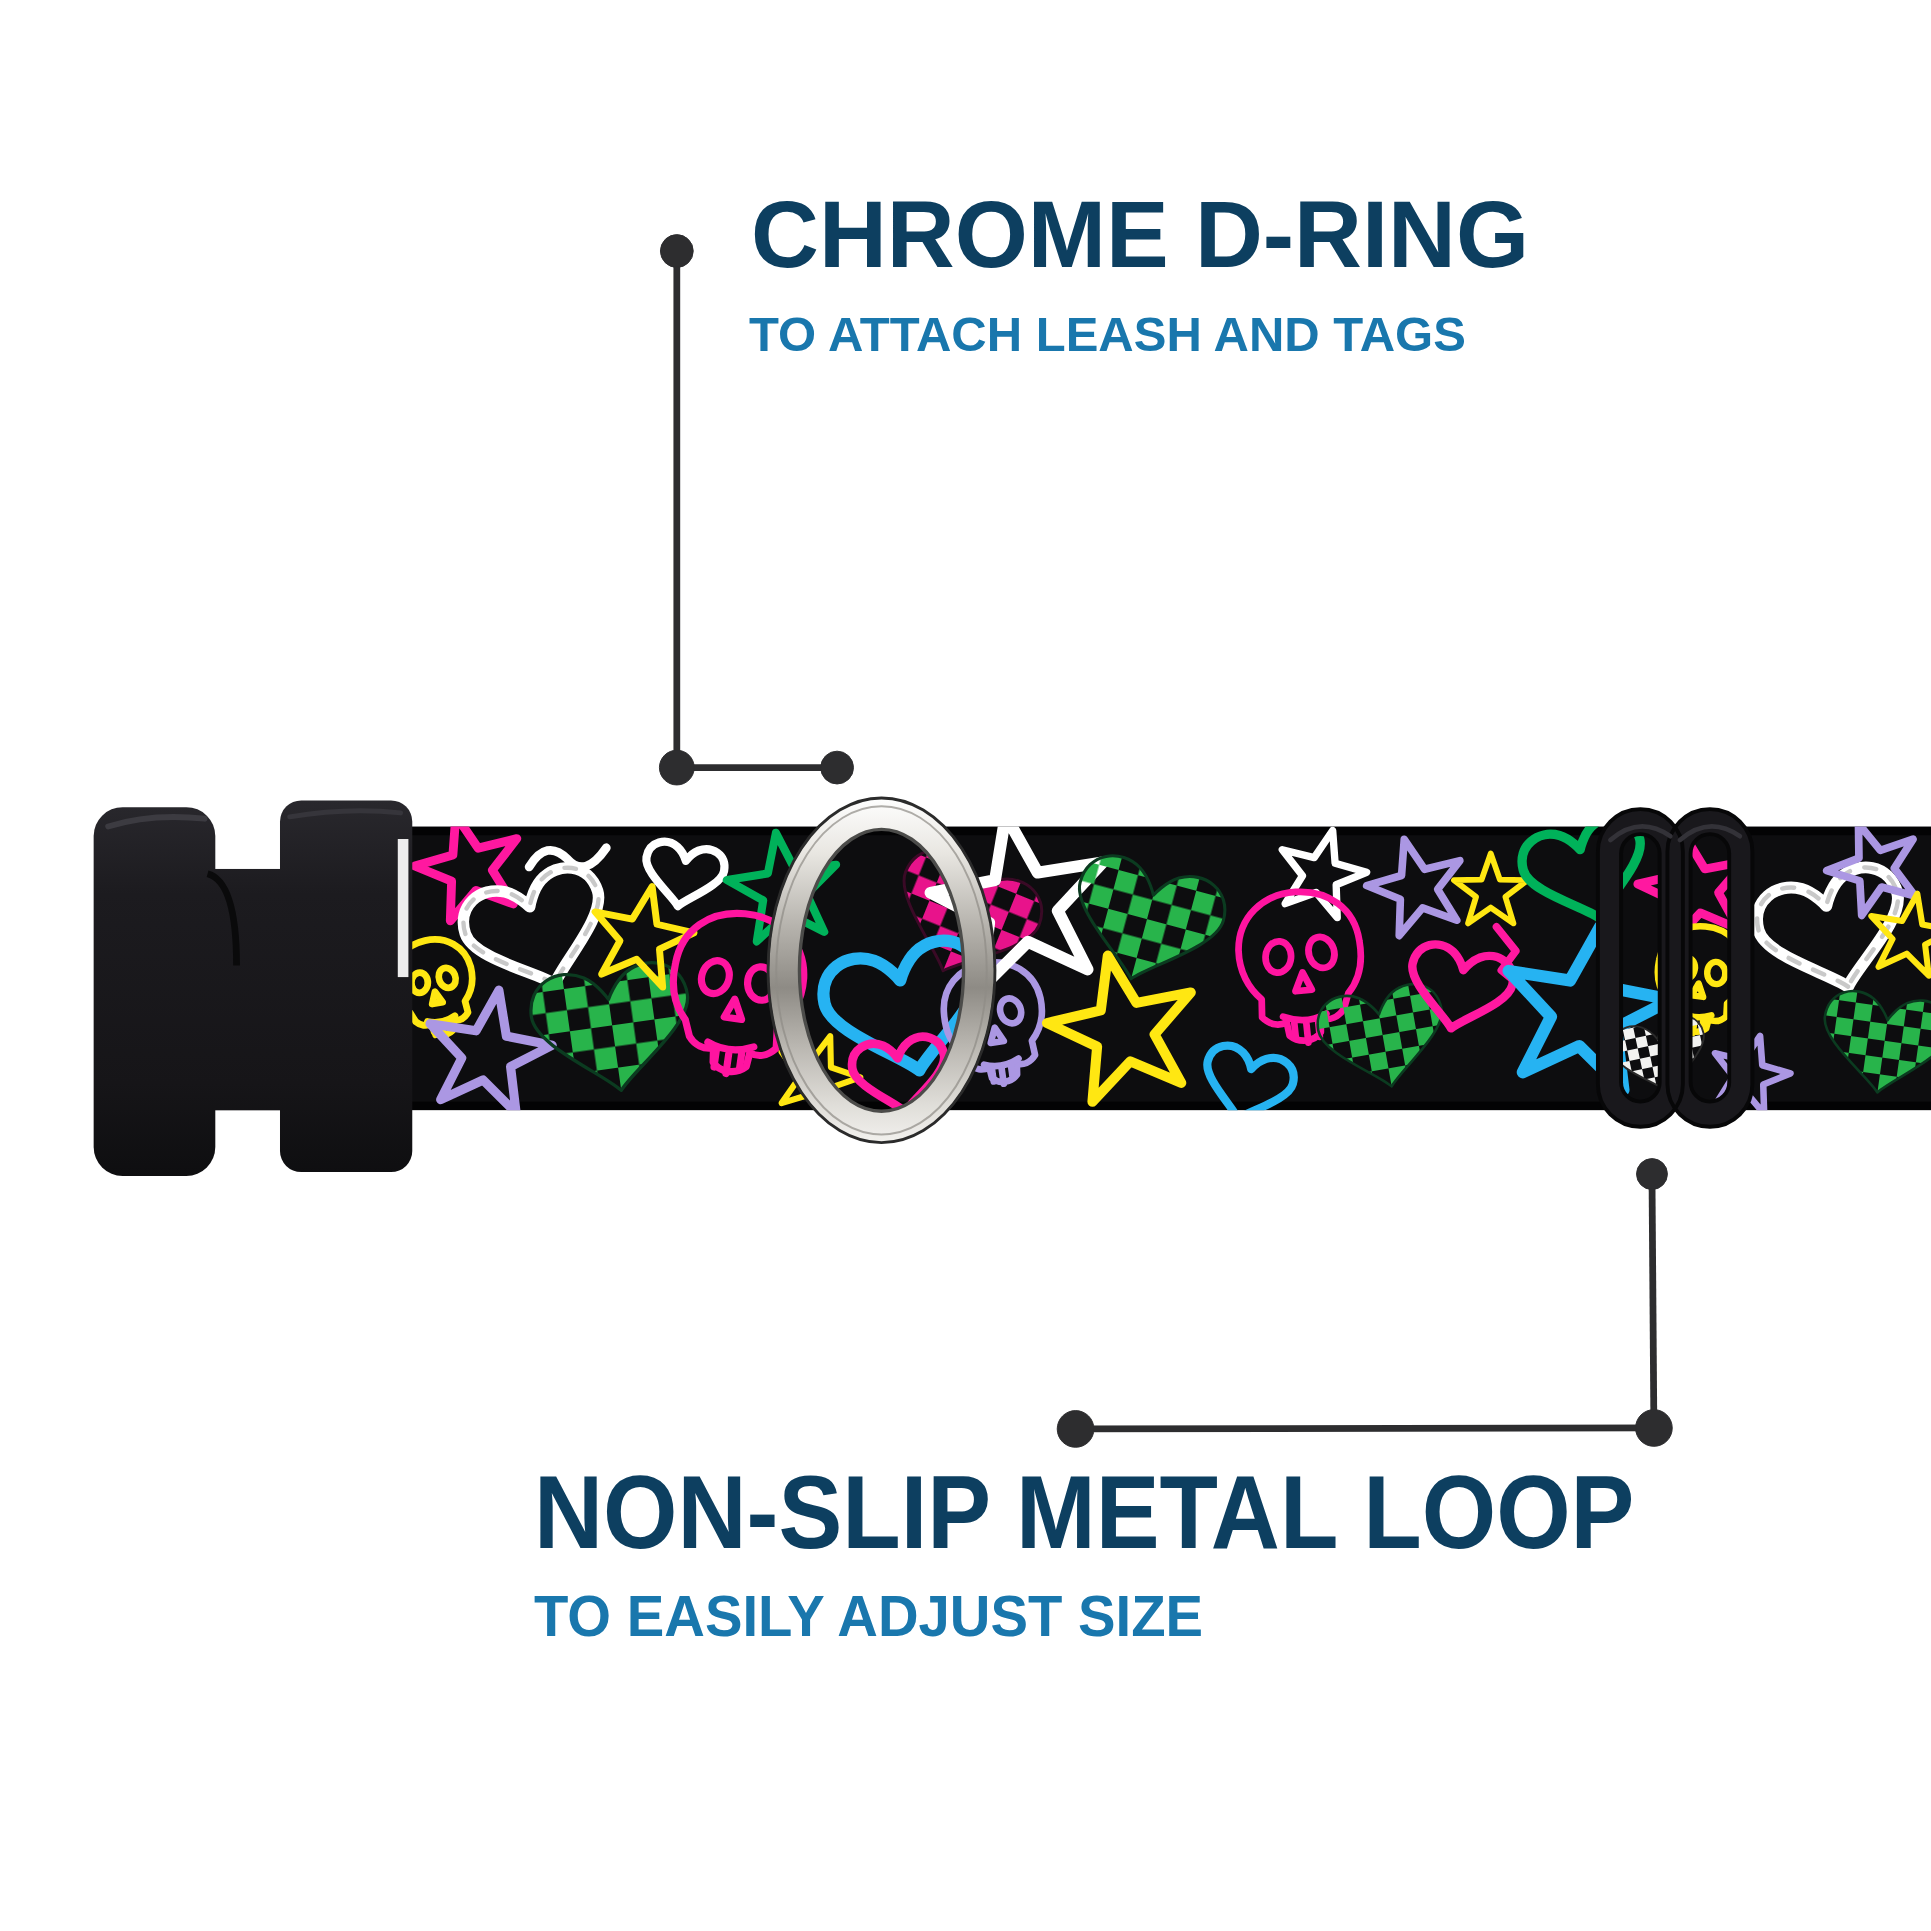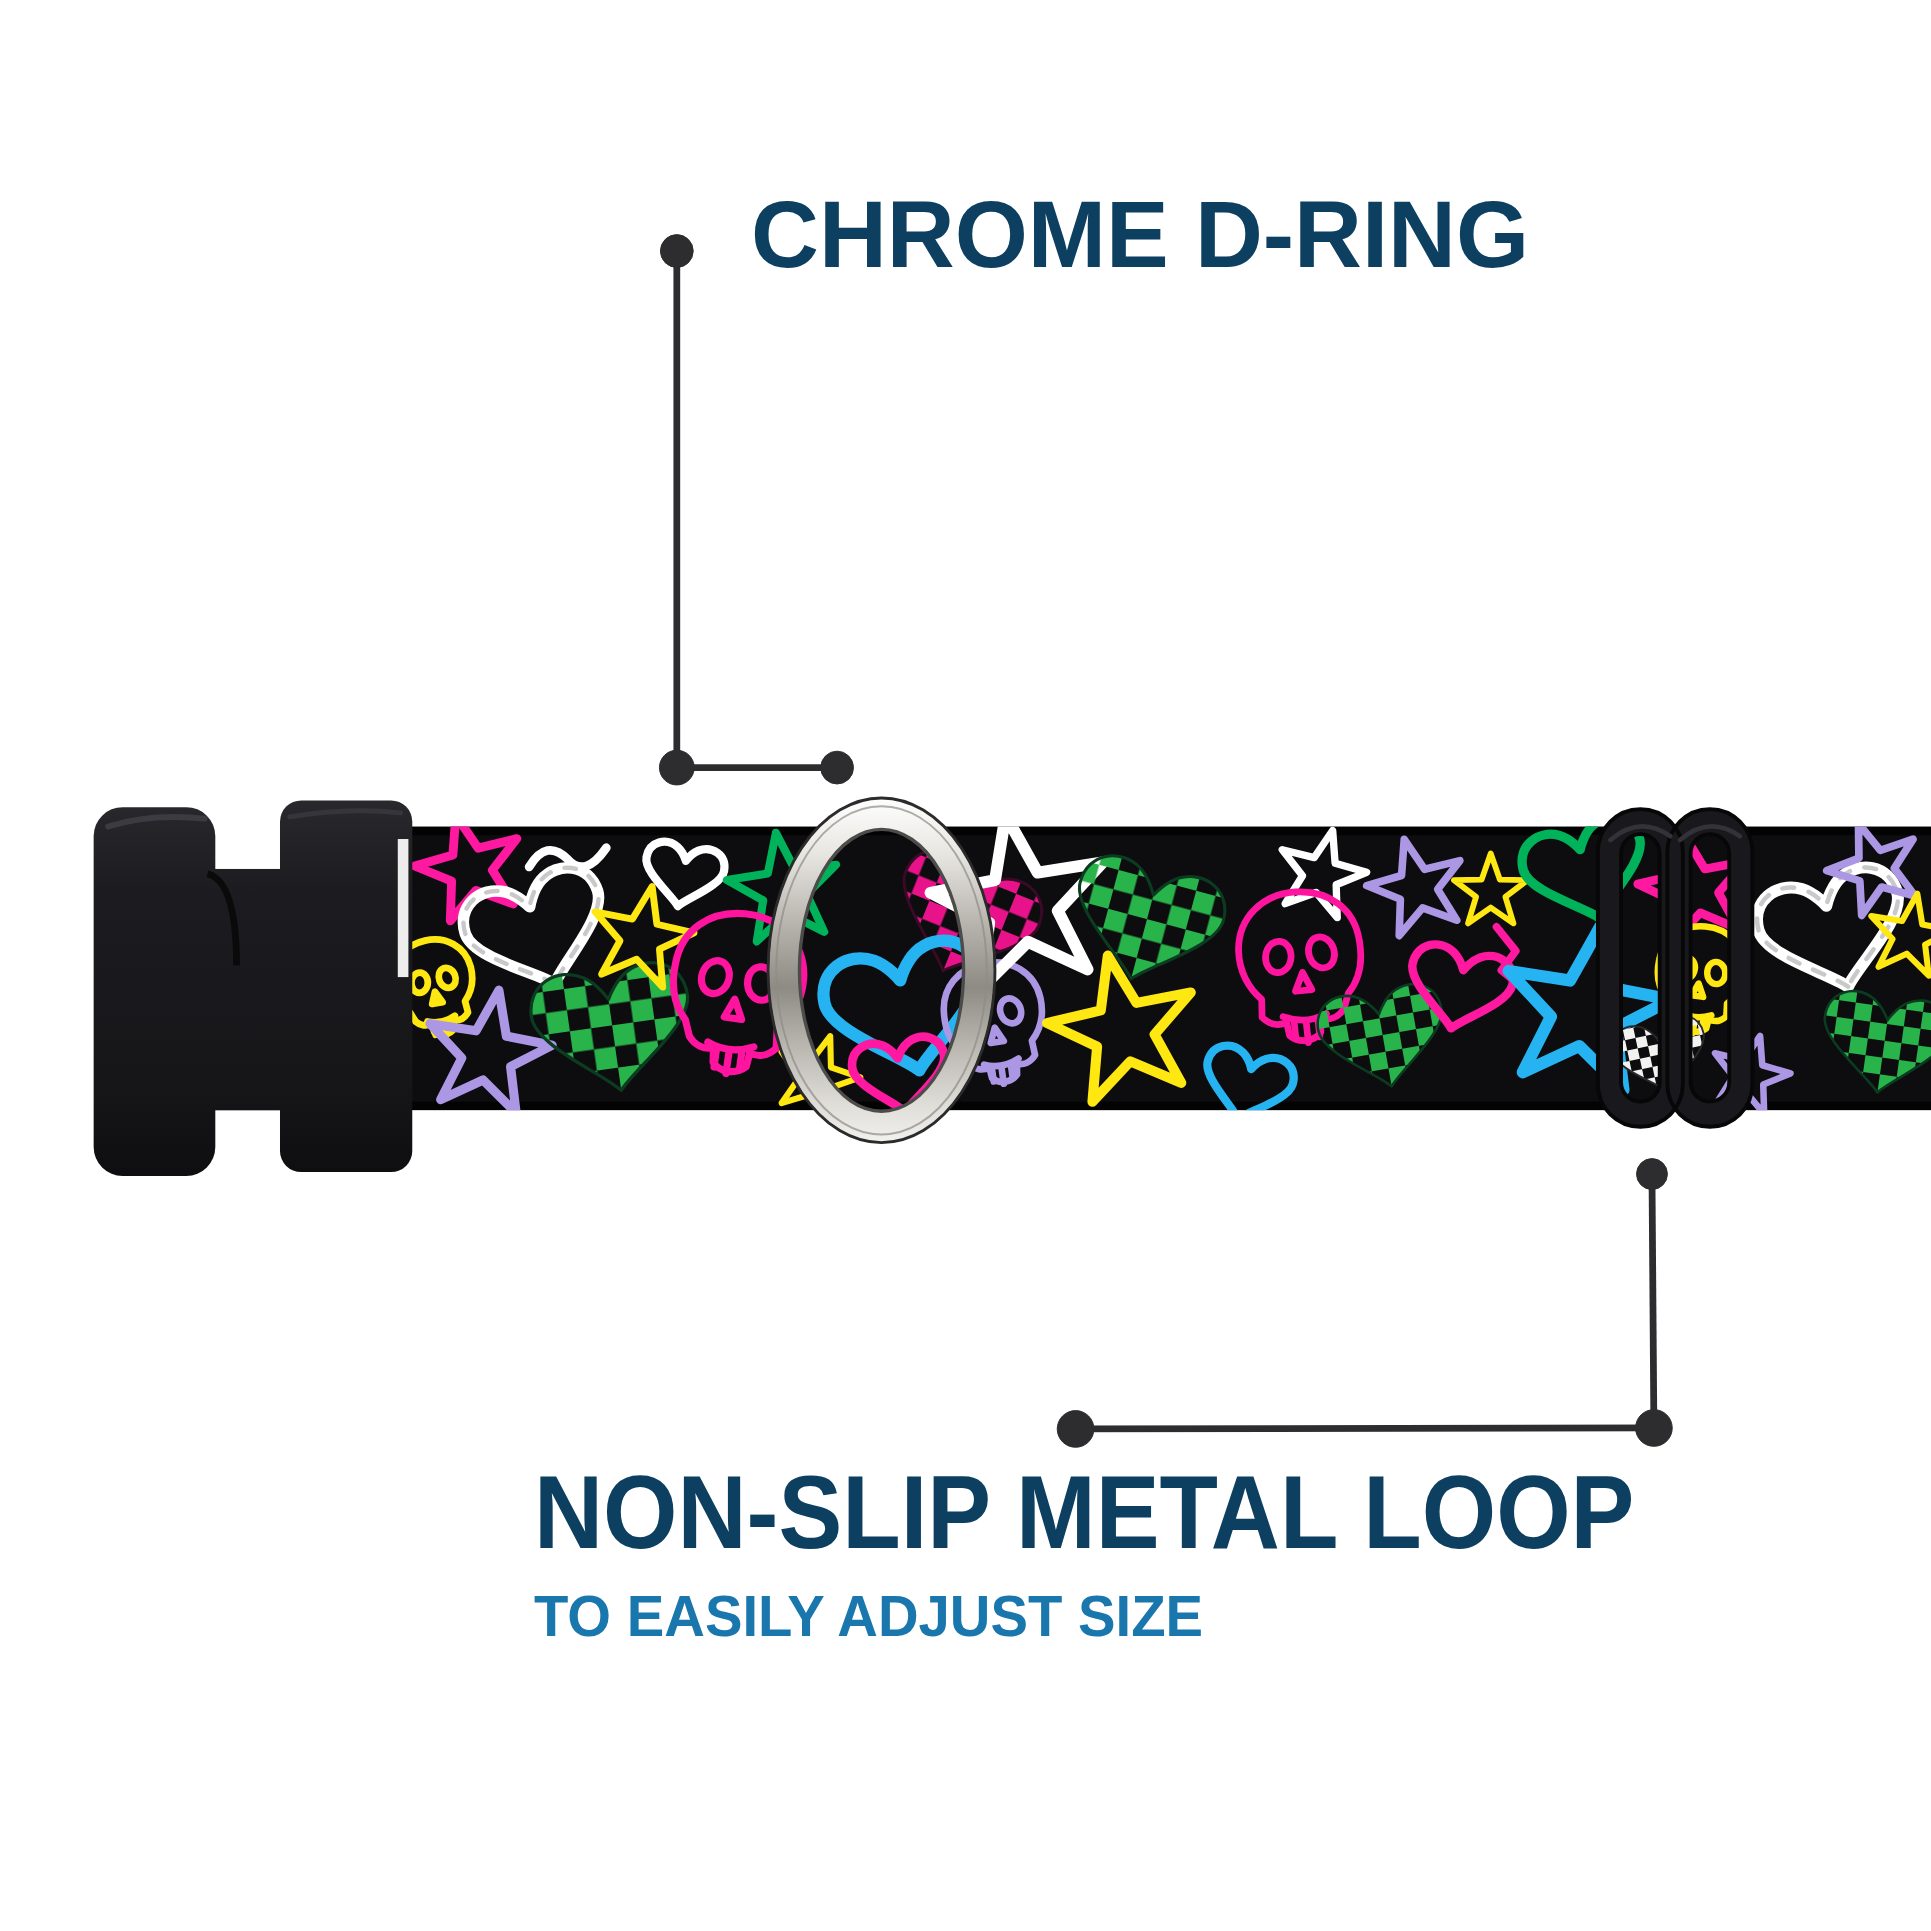"TO ATTACH LEASH AND TAGS" div.callout-sub { html: none -> <div>TO ATTACH LEASH AND TAGS</div> }
